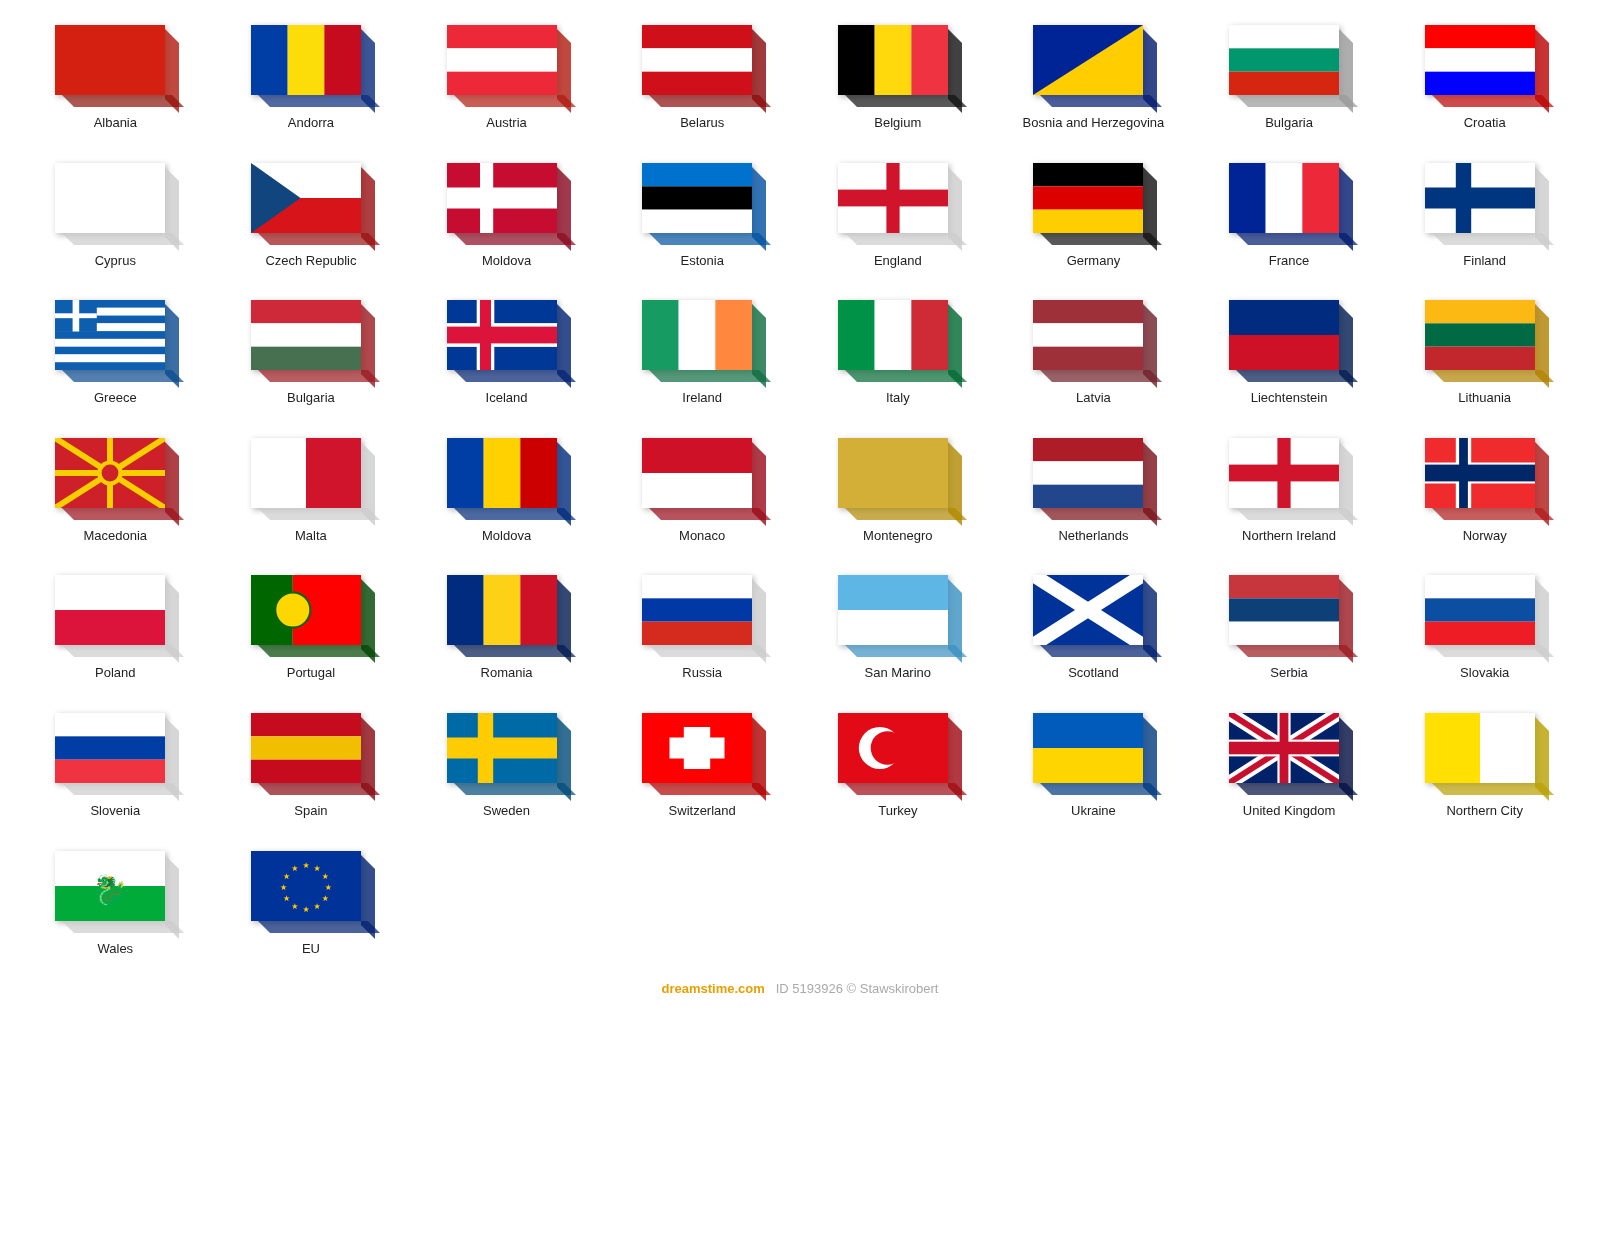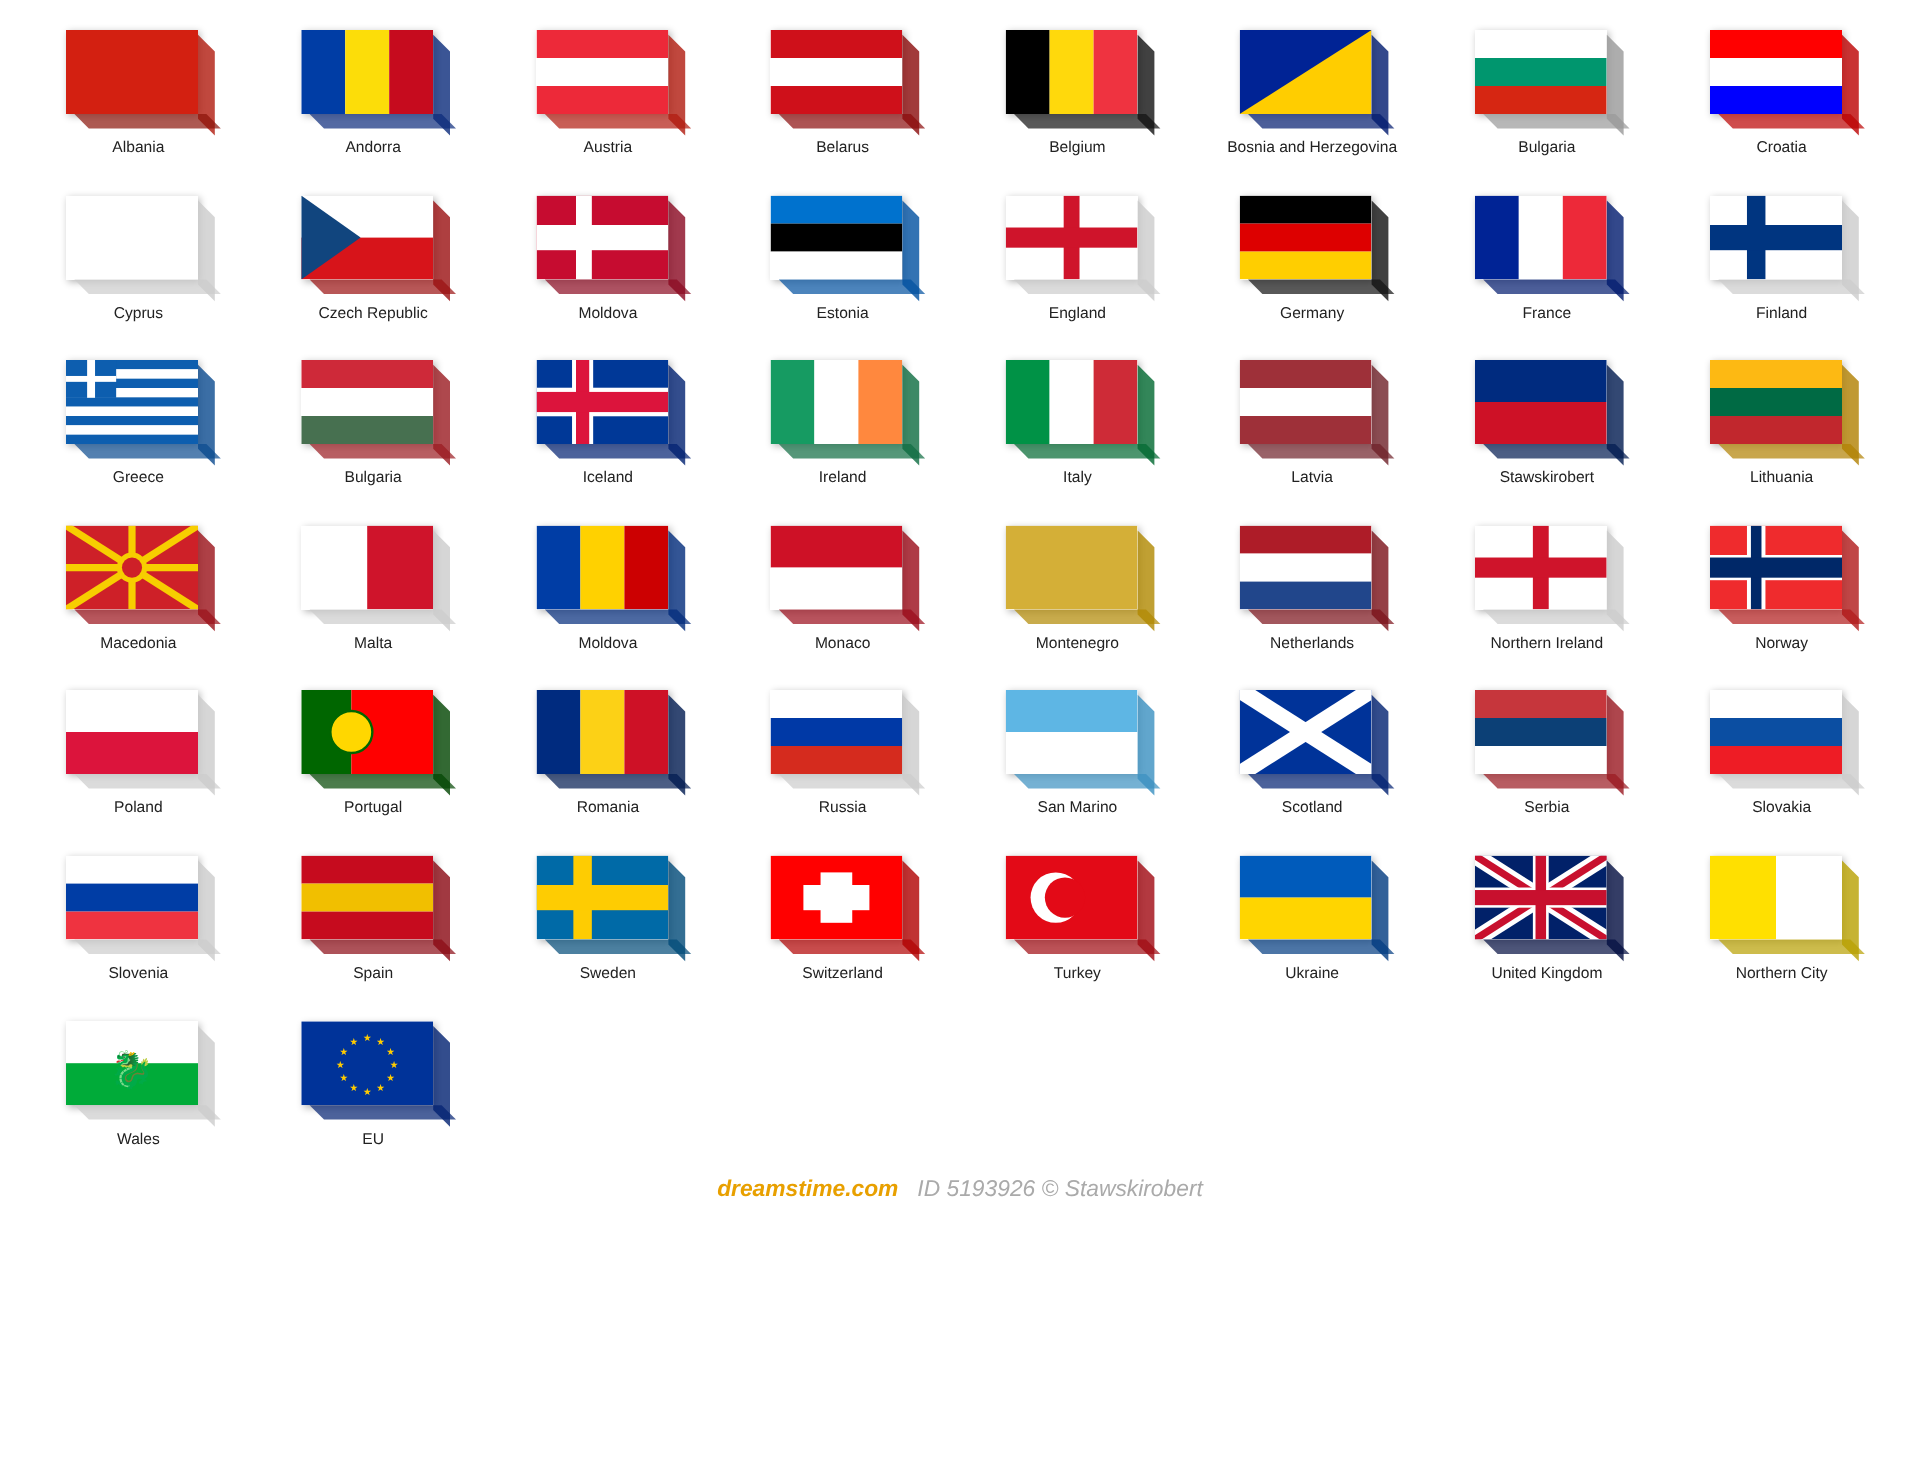"Stawskirobert" div.flag-name { text: Stawskirobert -> Liechtenstein }
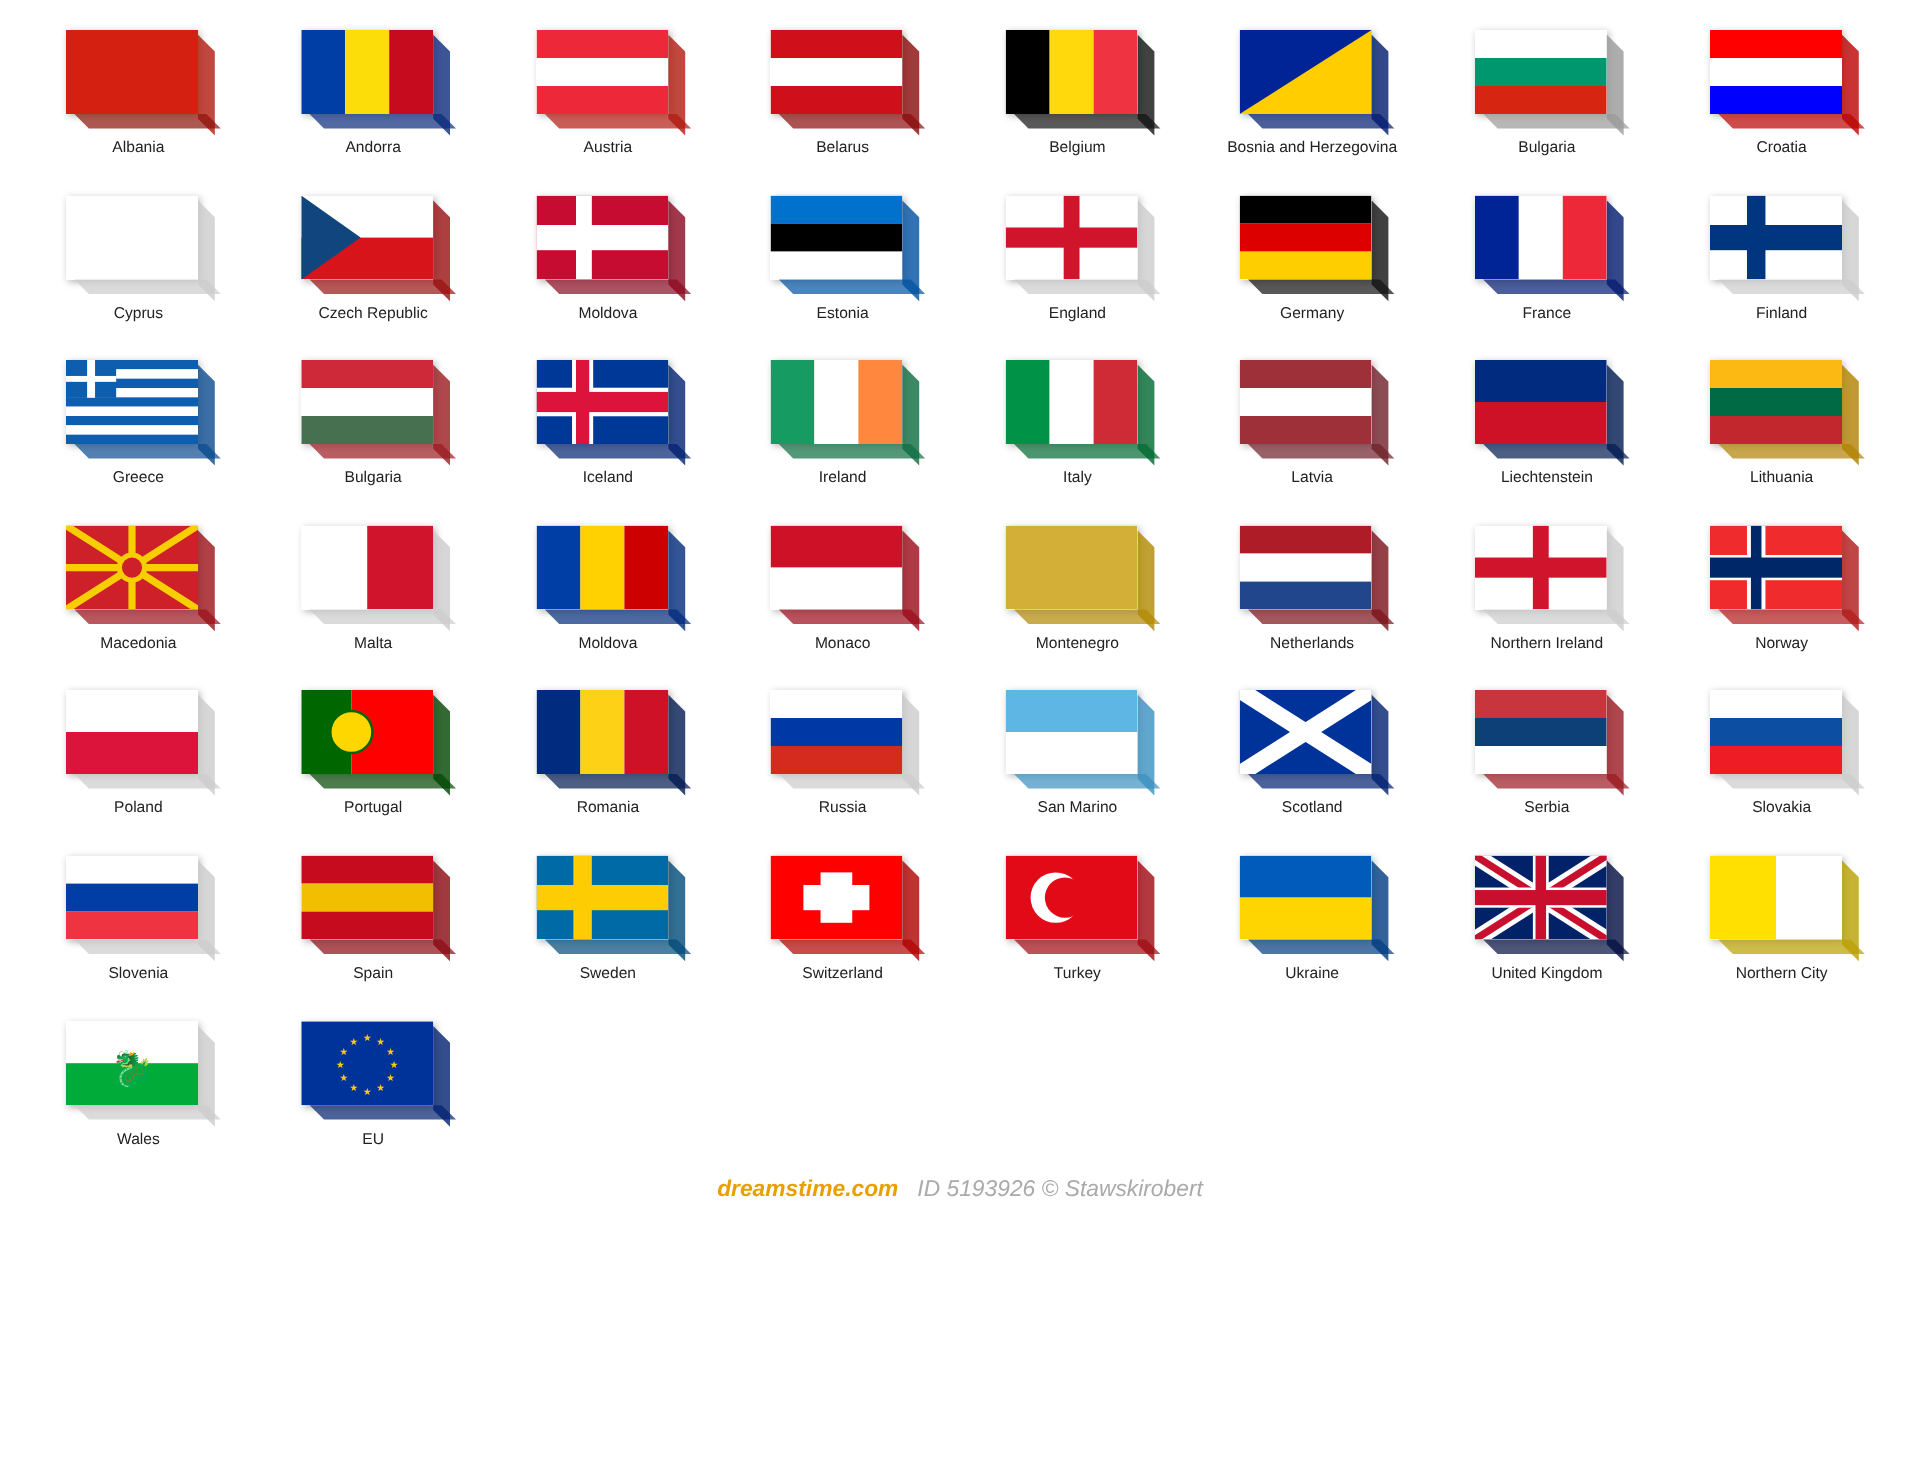"dreamstime.com ID 5193926 ©" .watermark { font-size: 19px -> 13px; font-style: italic -> none }
